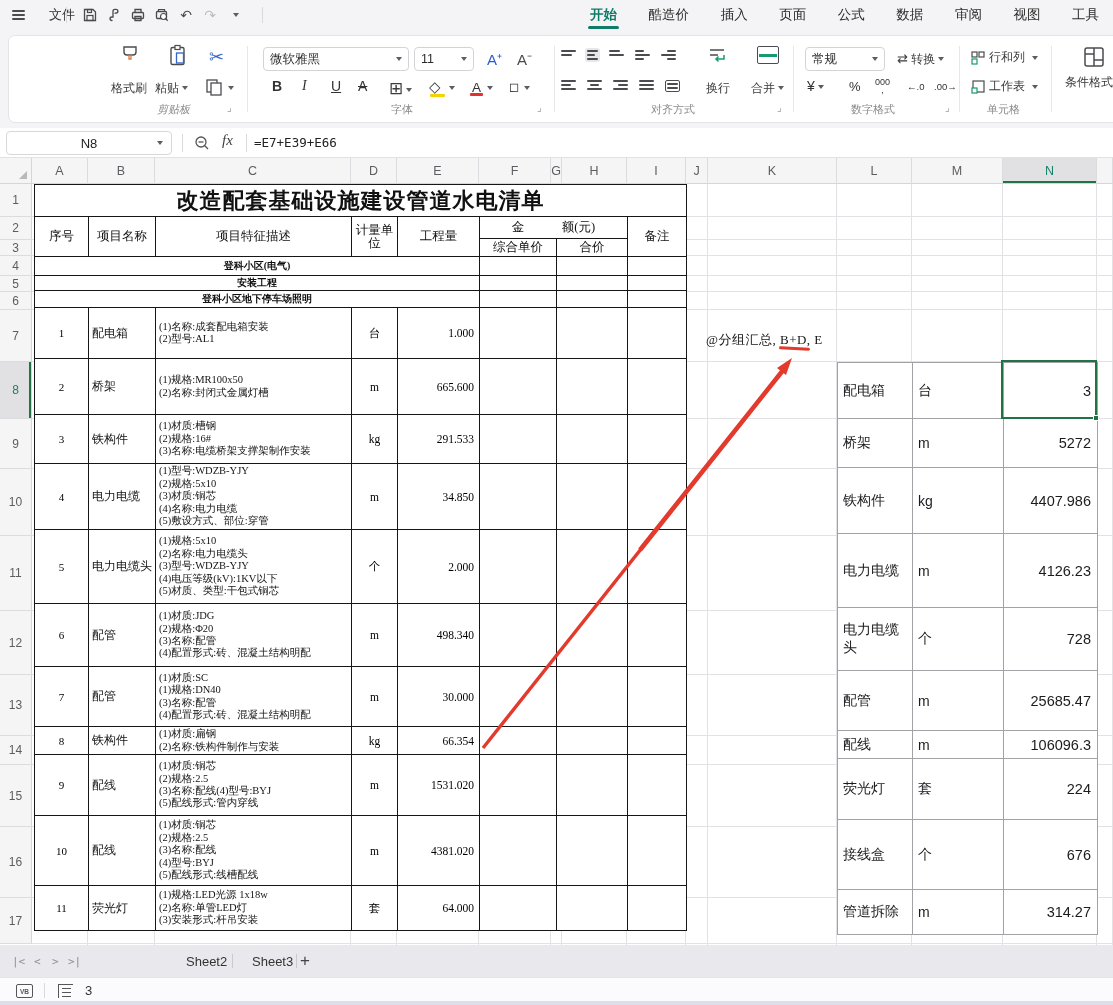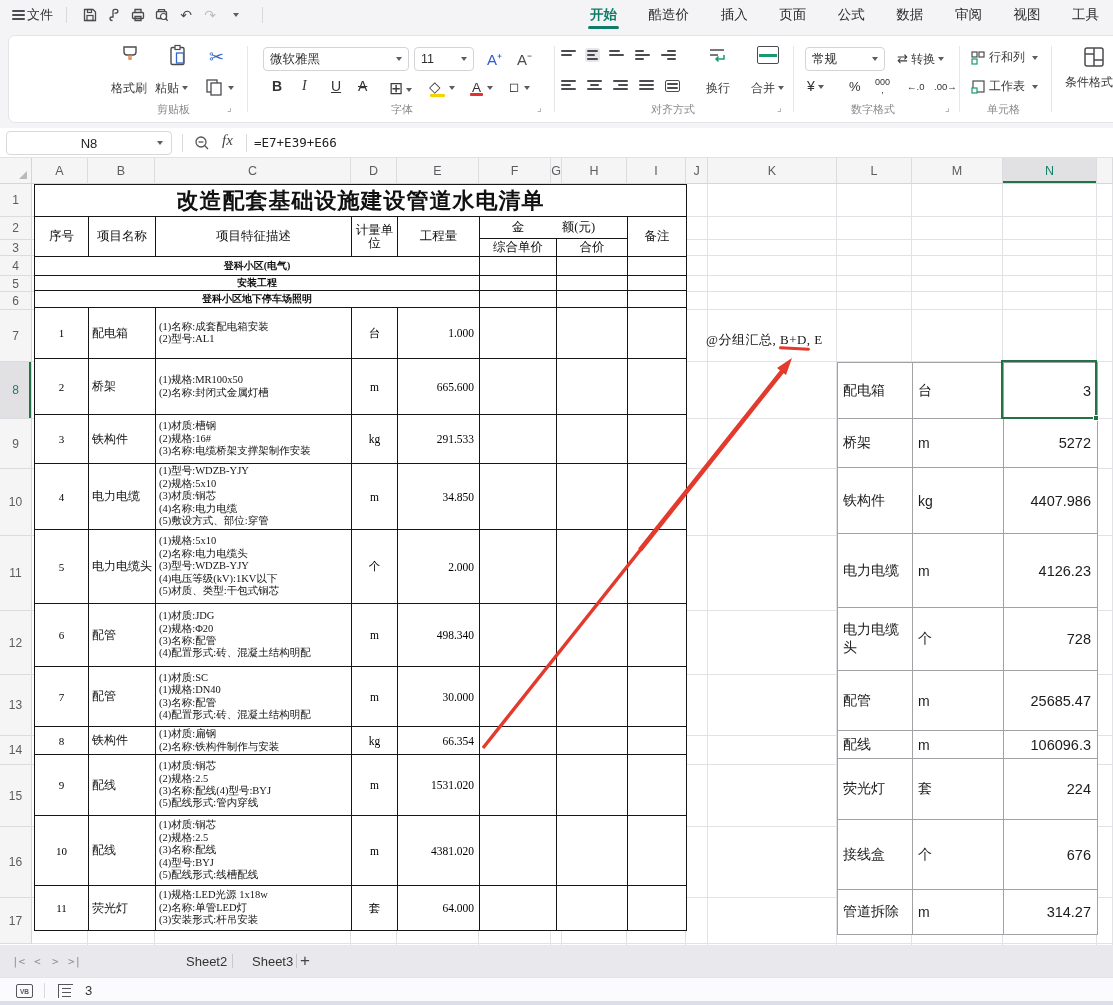"文件" span { margin-left: 2px -> 24px }
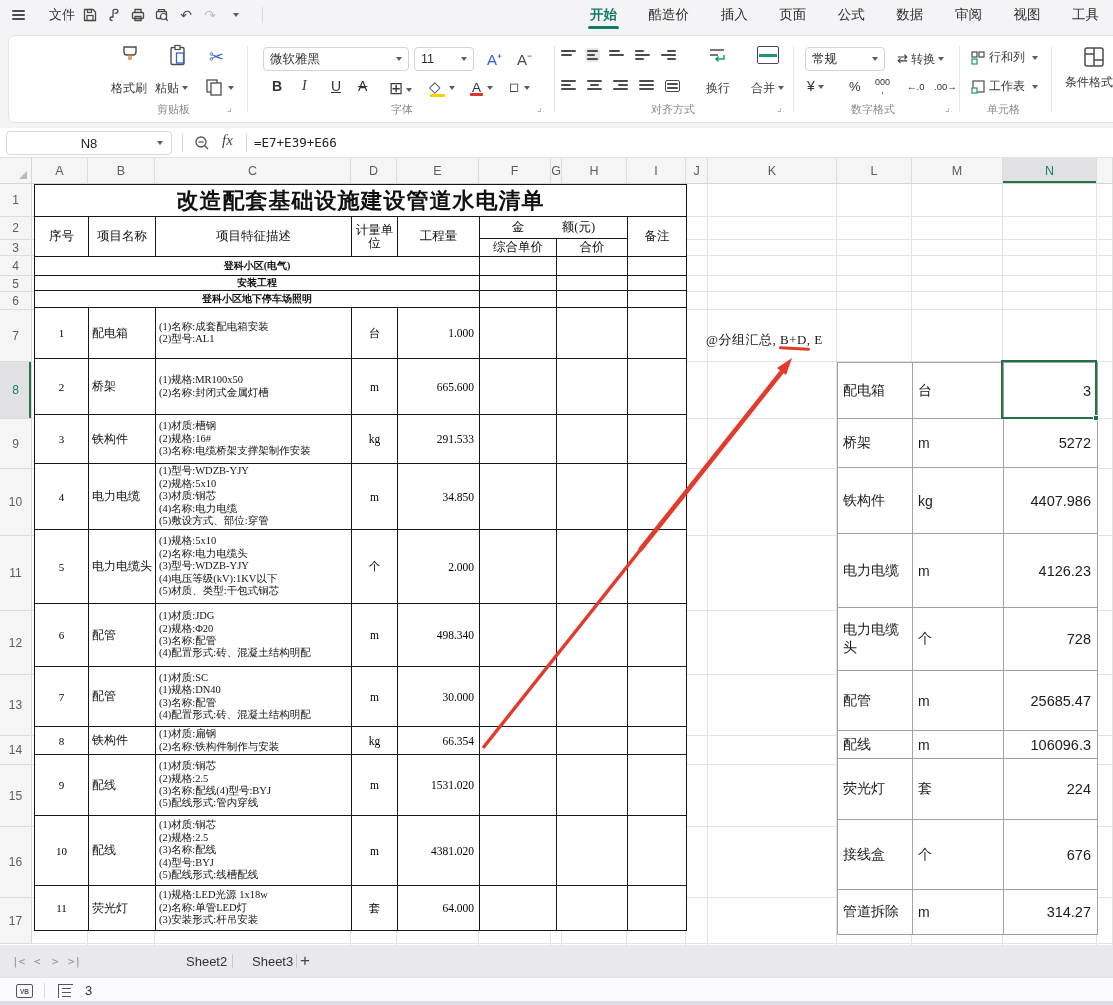"剪贴板" div.grplabel { font-style: none -> italic }
